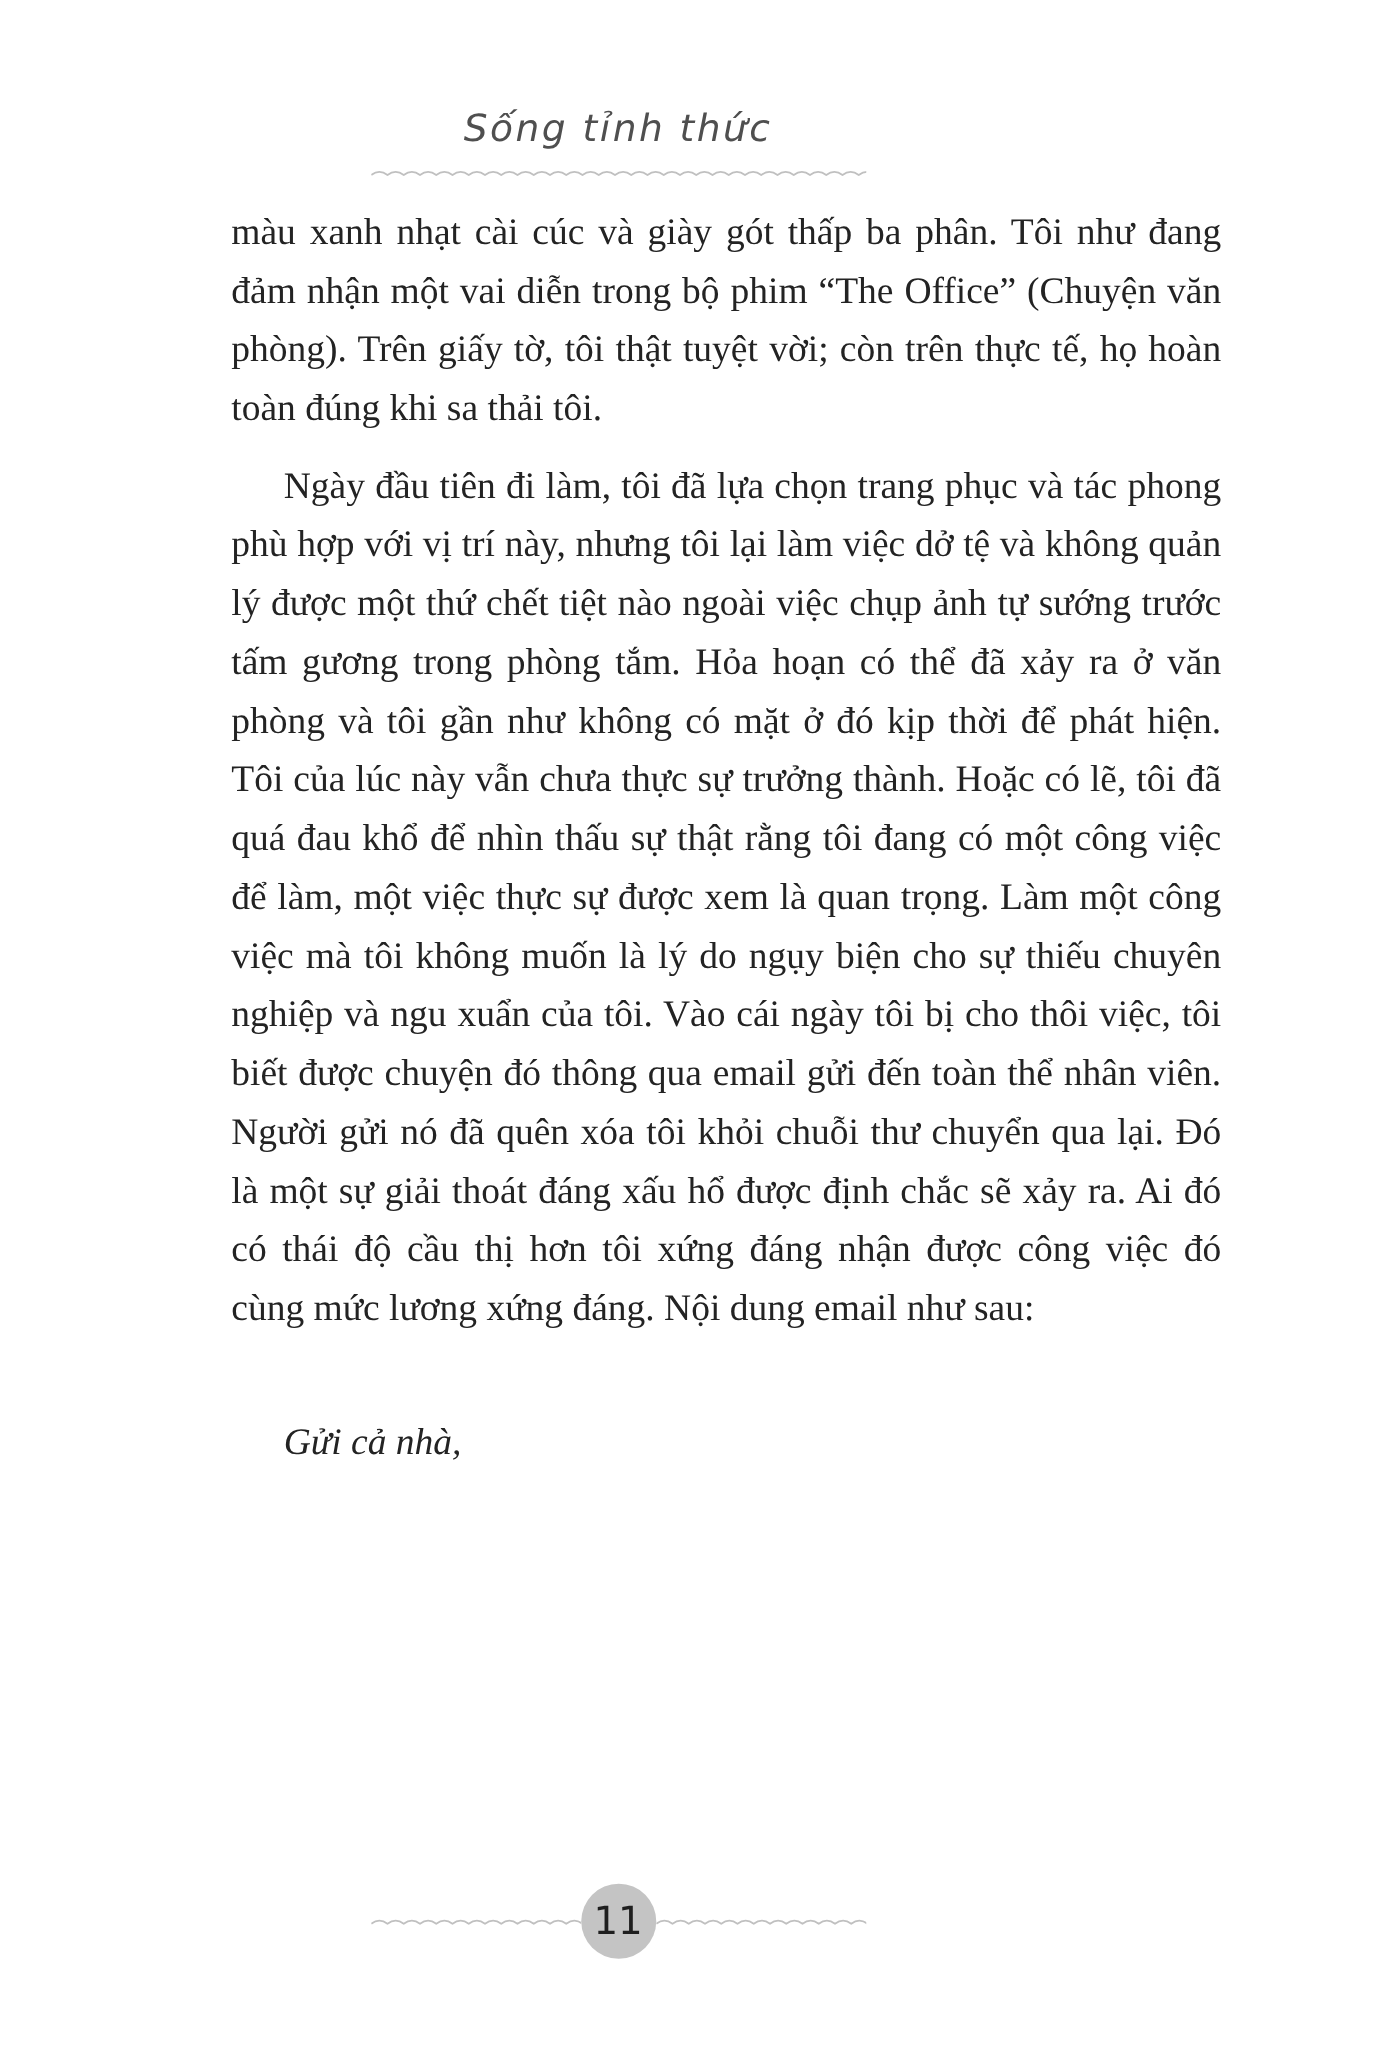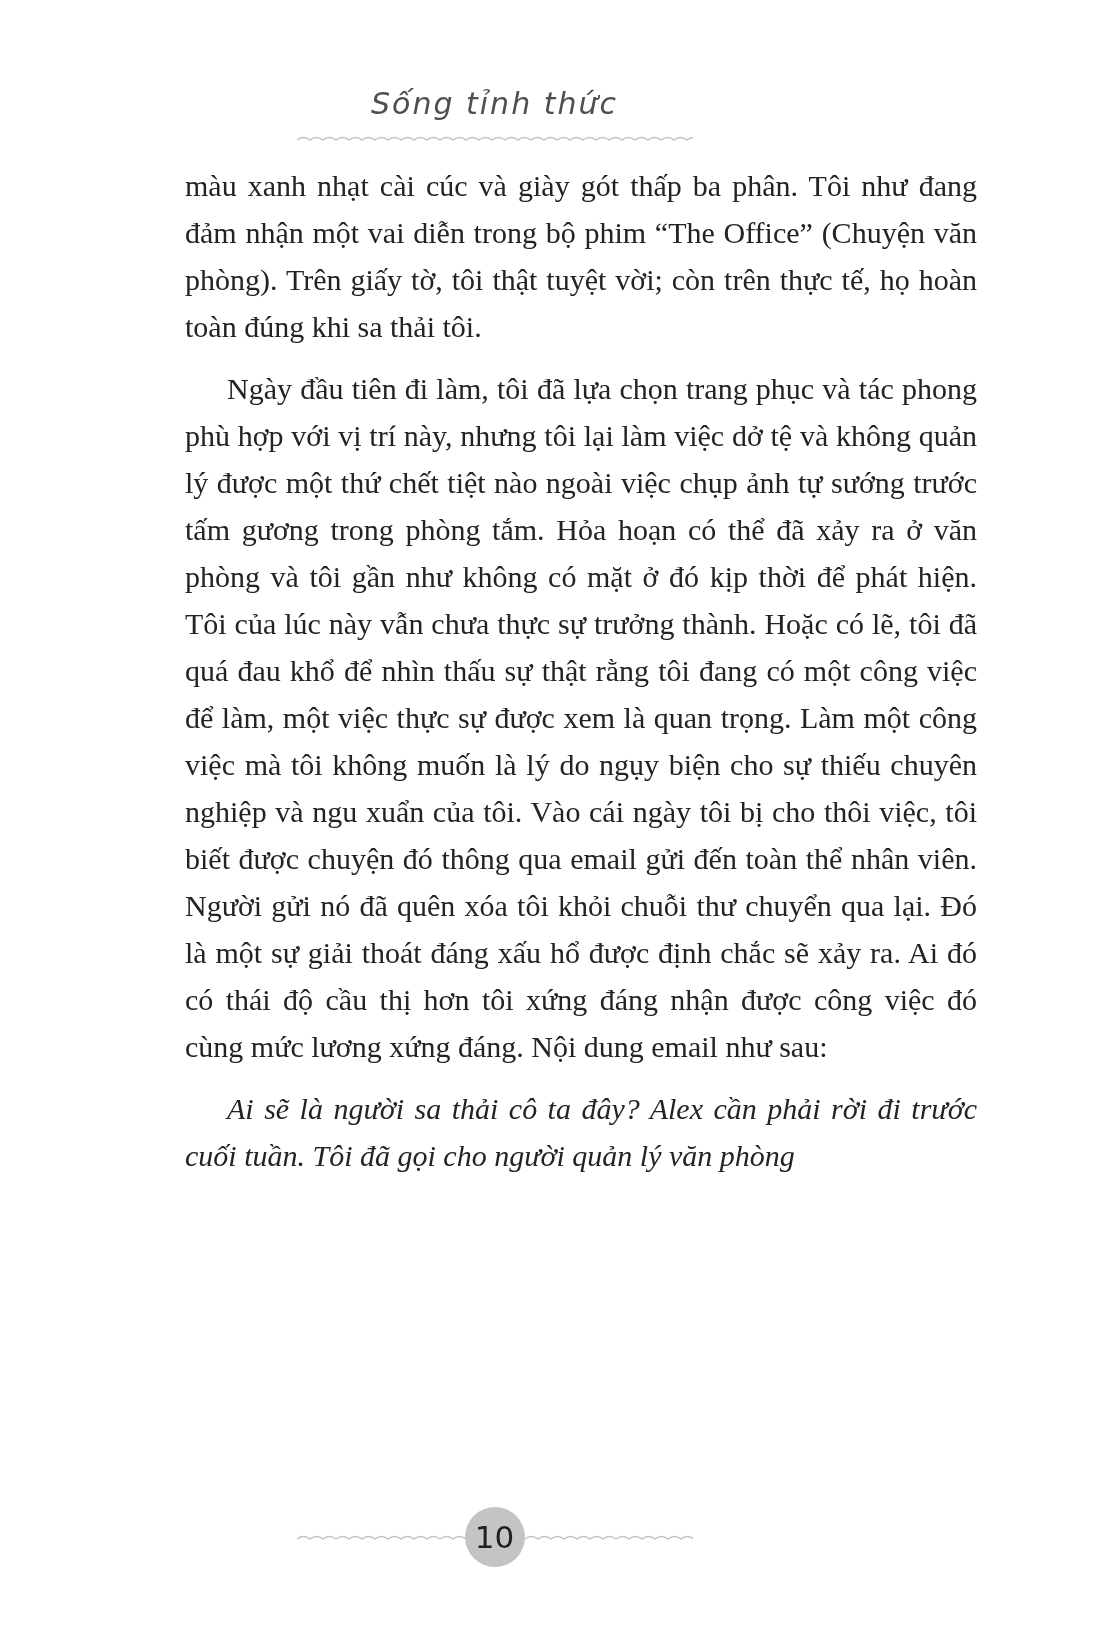"Gửi cả nhà," p.para { html: none -> <p>Gửi cả nhà,</p> }
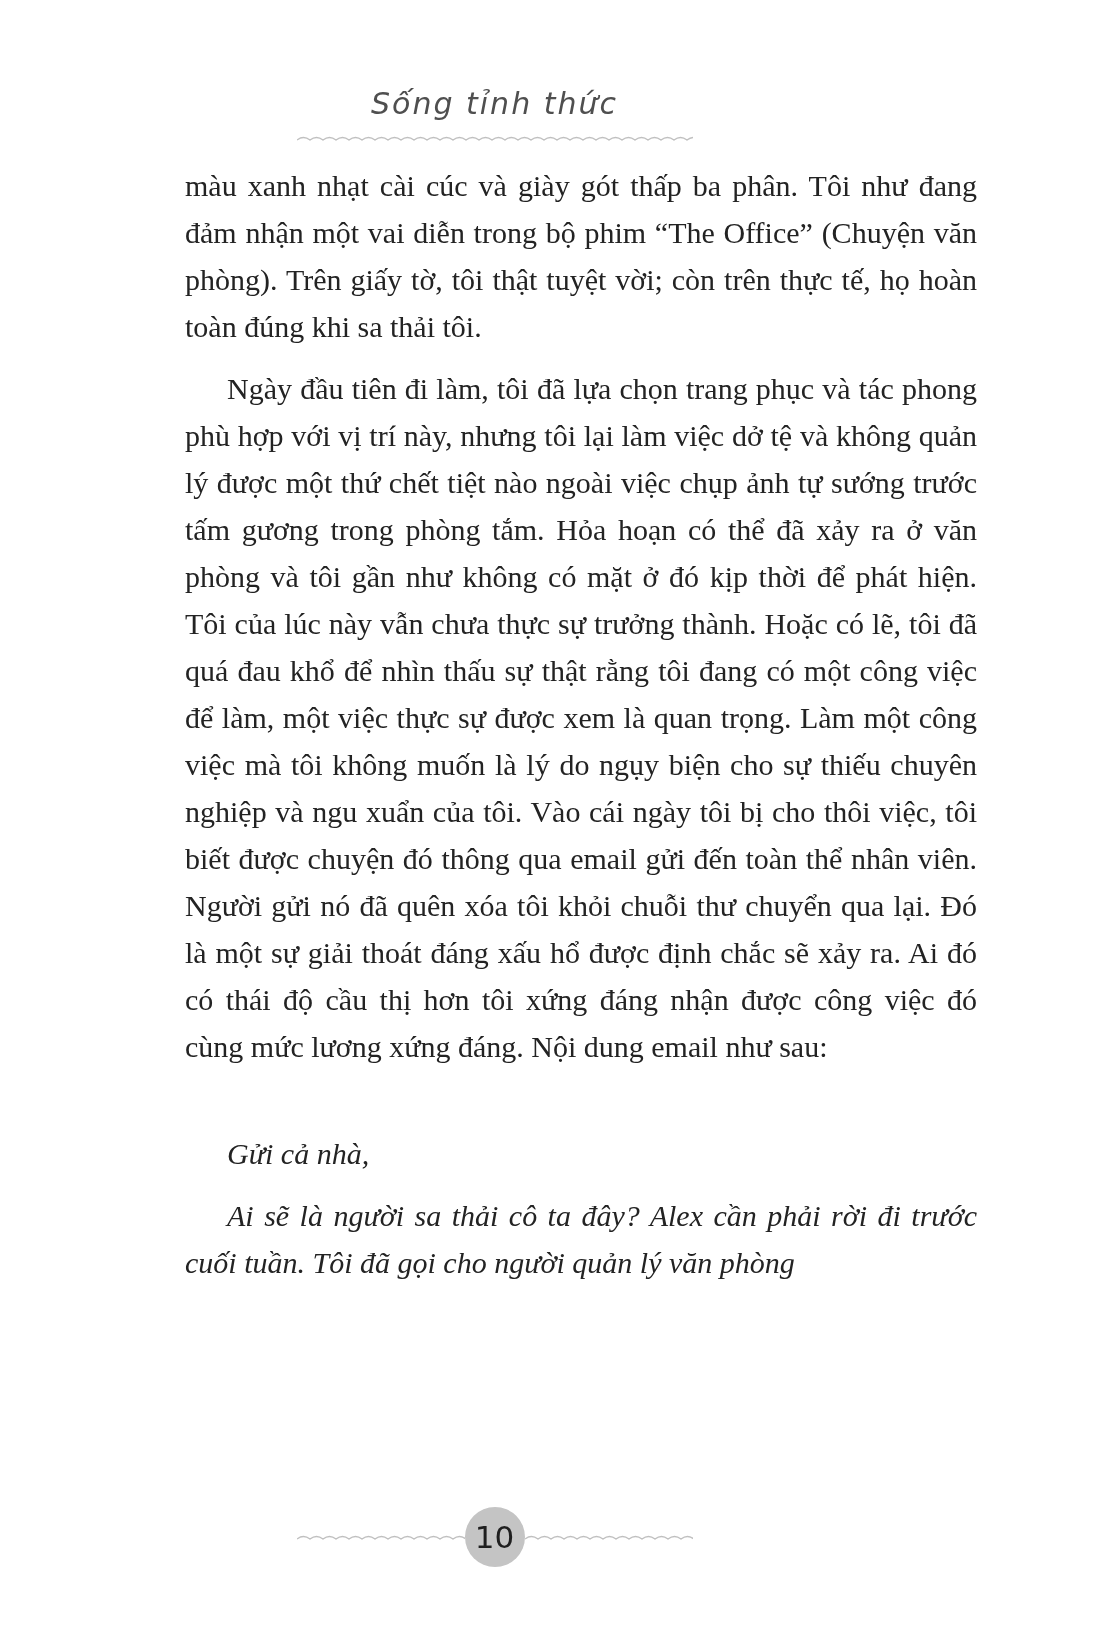"Ai sẽ là người sa" p.para { html: <p>Ai sẽ là người sa thải cô ta đây? Alex cần phải rời đi trước cuối tuần. Tôi đã gọi cho người quản lý văn phòng</p> -> none }
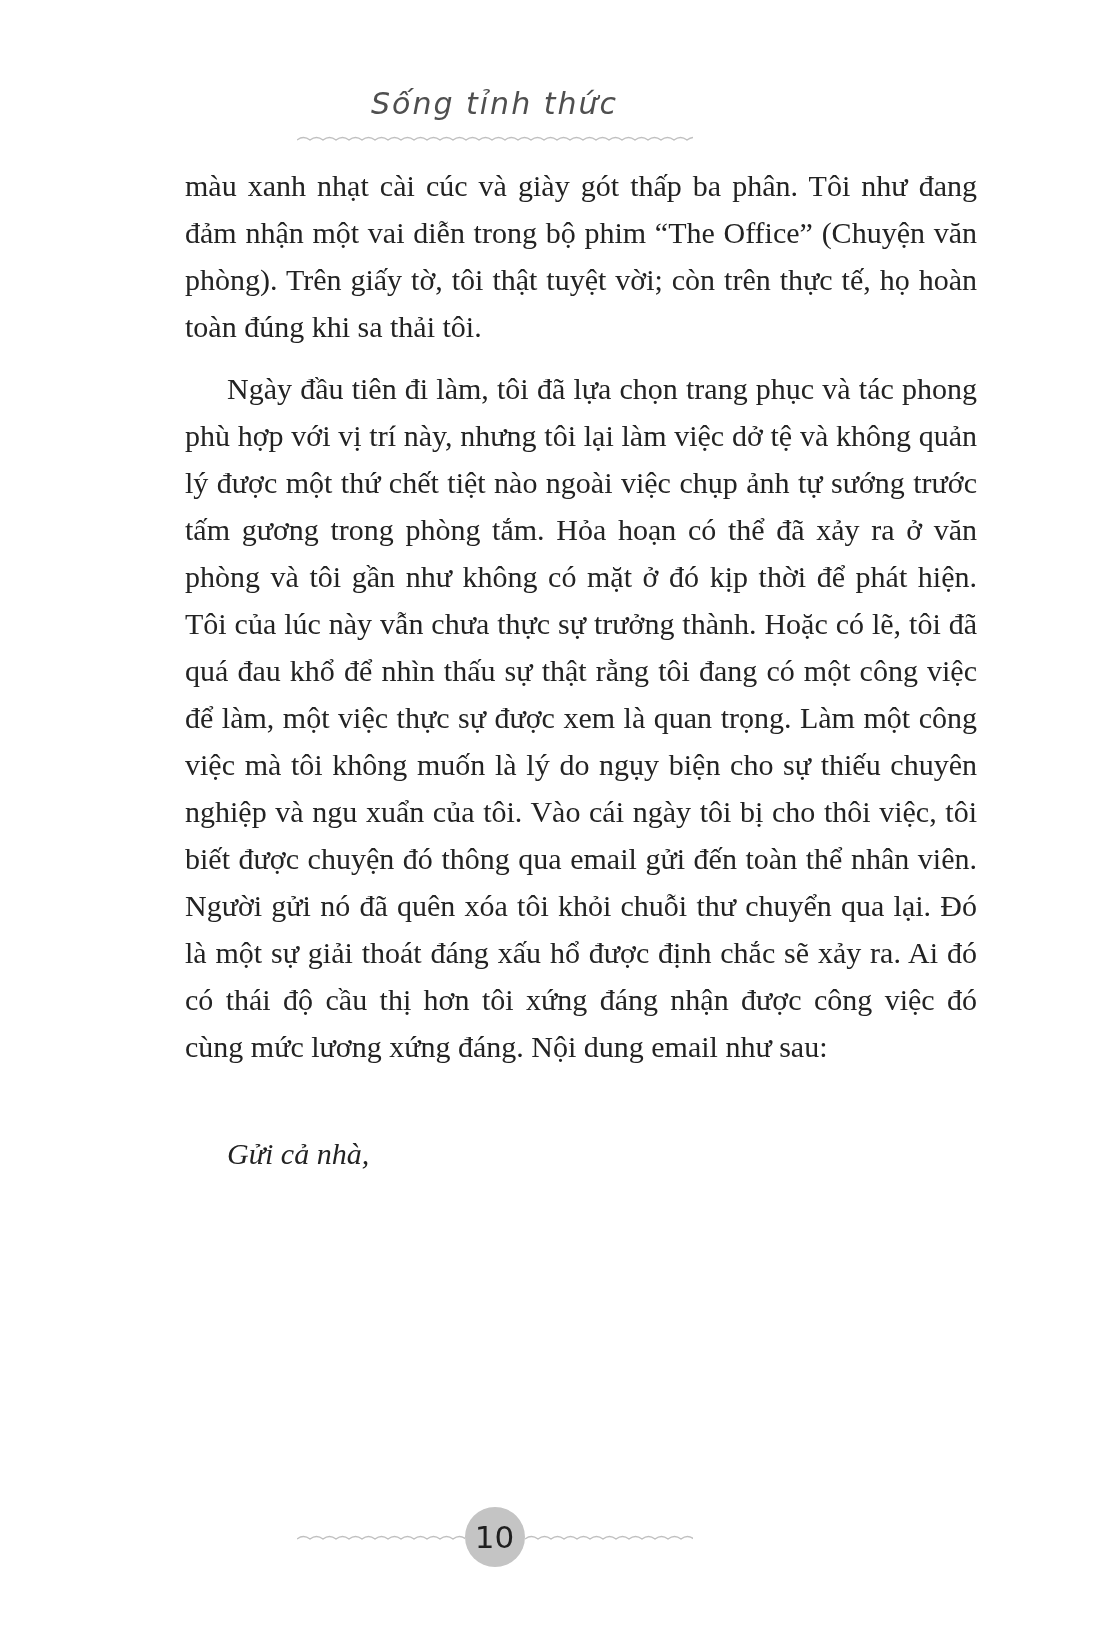"10" span.page-number { text: 10 -> 11 }
